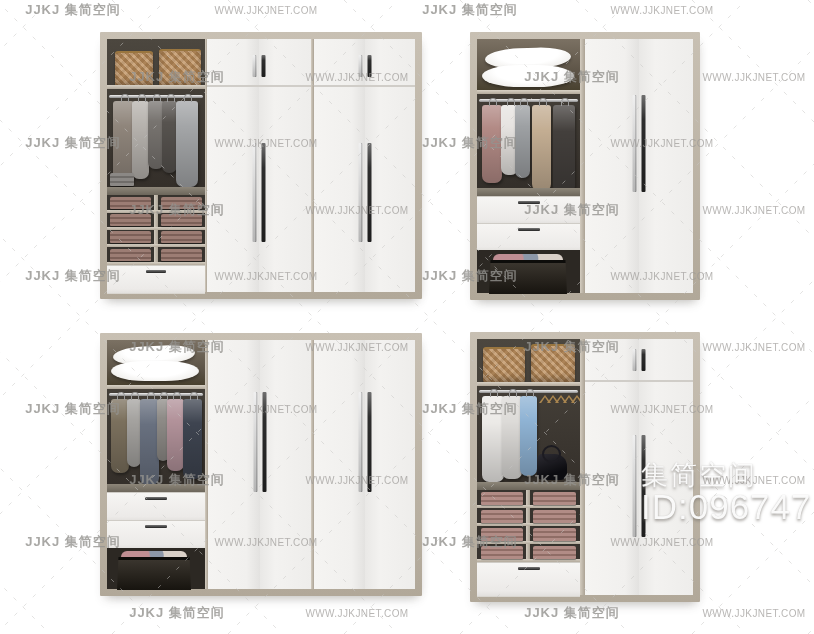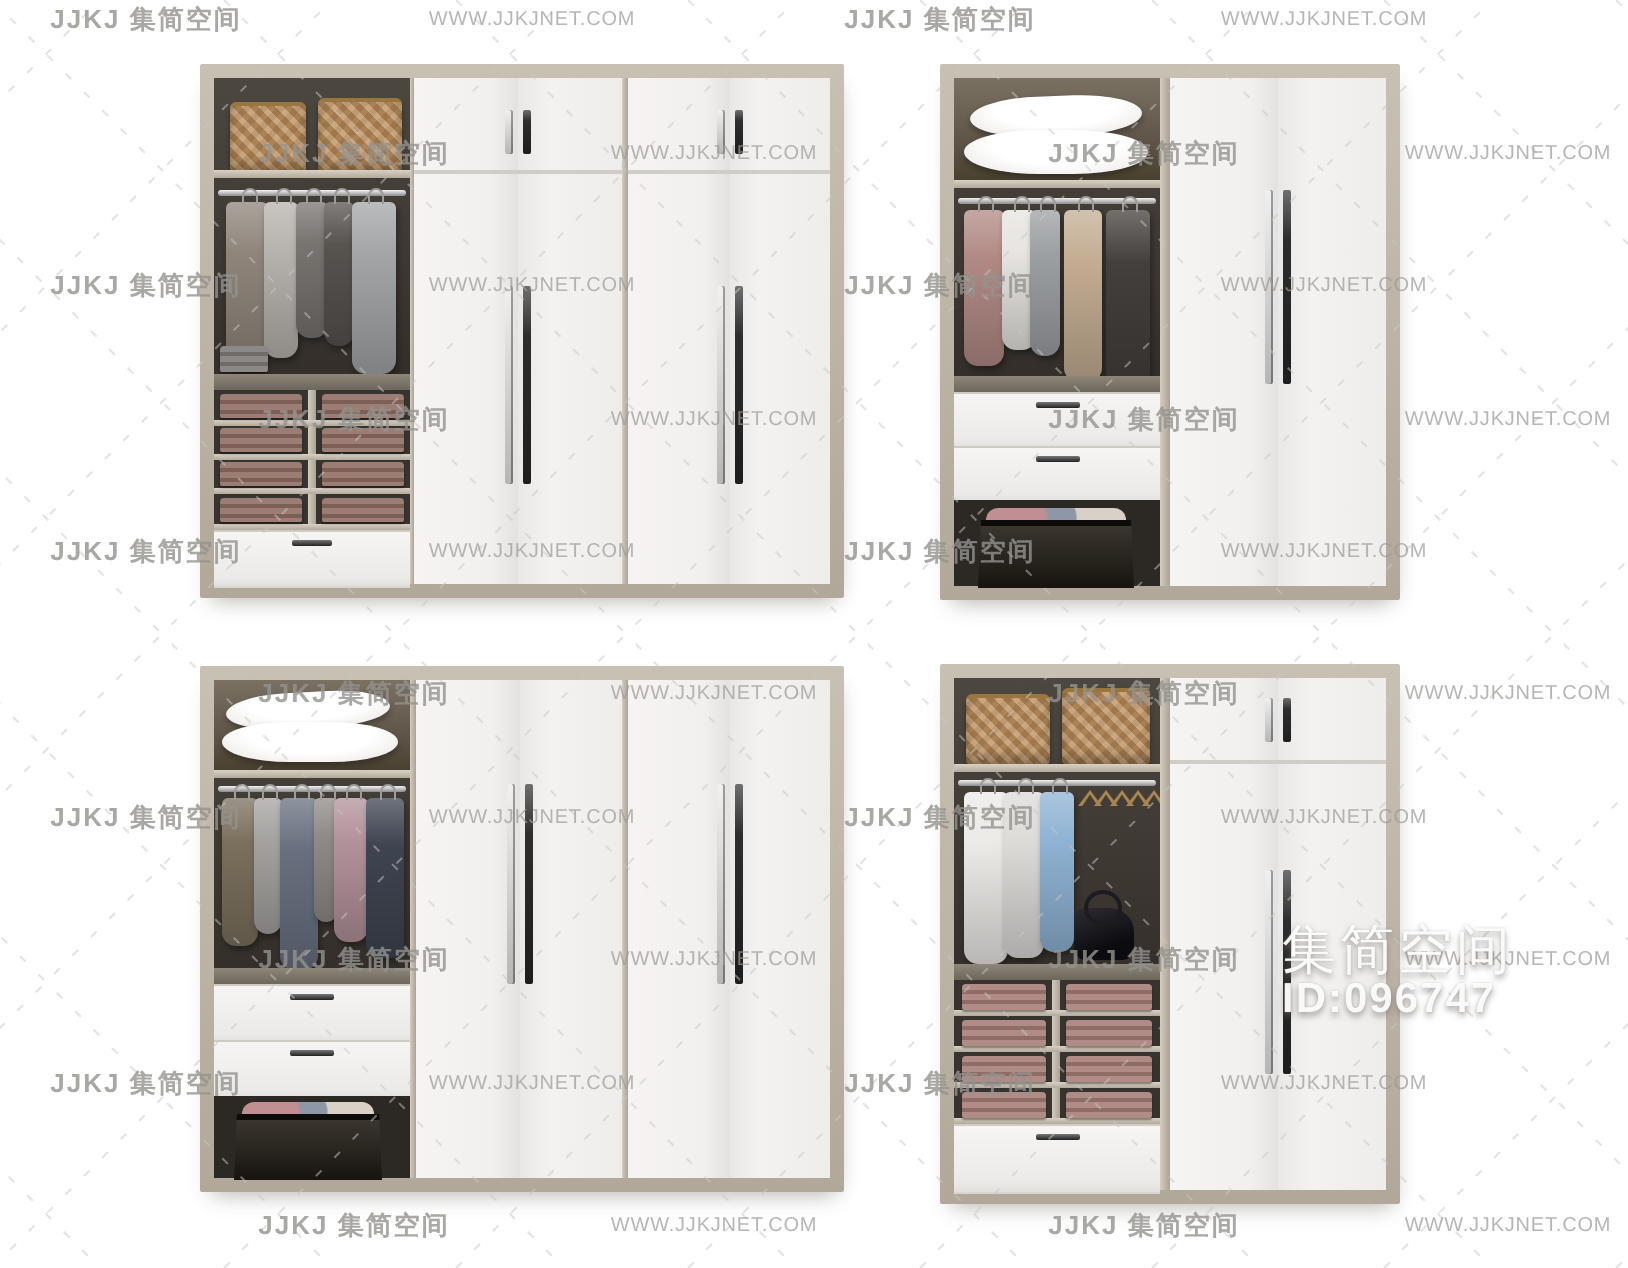"ID:096747" #bigwm .l2 { font-size: 21px -> 35px; font-weight: bold -> none }
